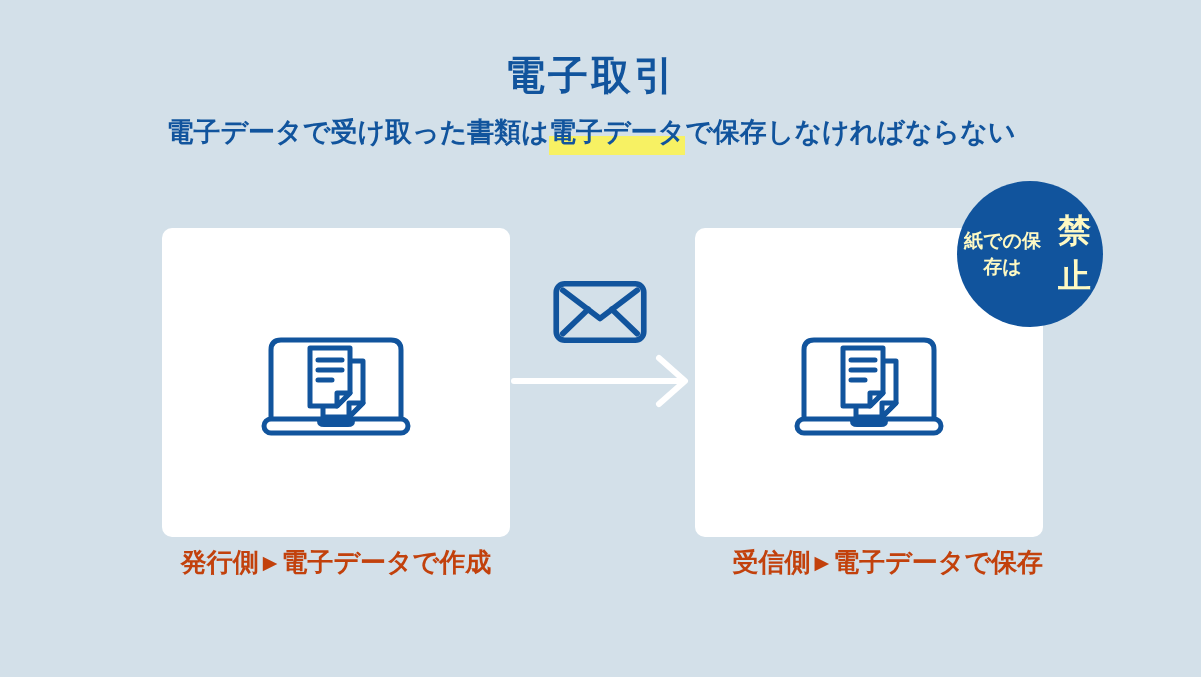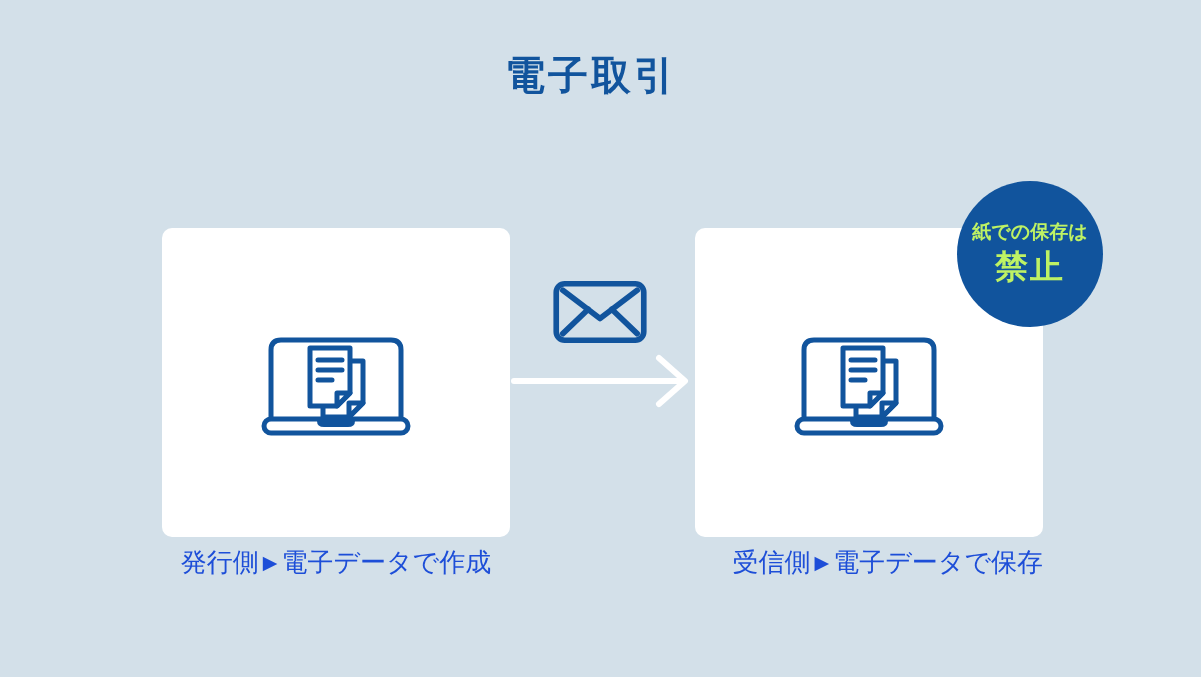"電子データで受け取った書類は電子データで保存しなければならない" div.subtitle { html: none -> <div><span>電子データで受け取った書類は</span><span>電子データ</span><span>で保存しなければならない</span></div> }
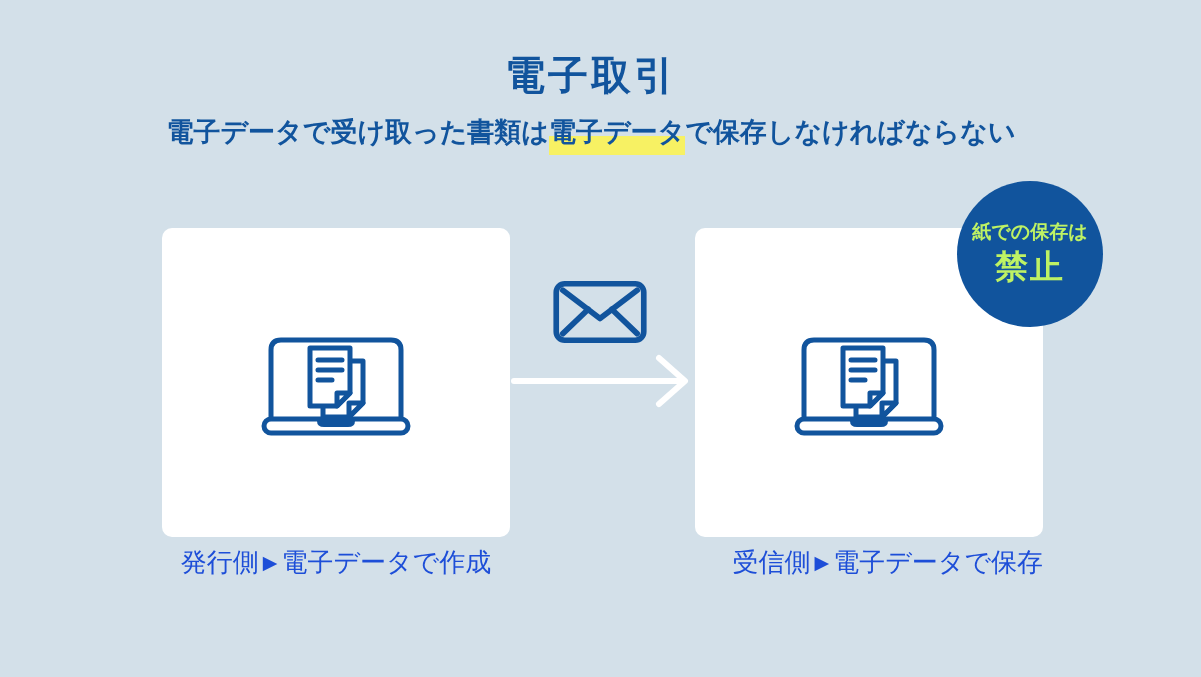"紙での保存は" .badge { color: #bef264 -> #fef9c3; flex-direction: column -> row }
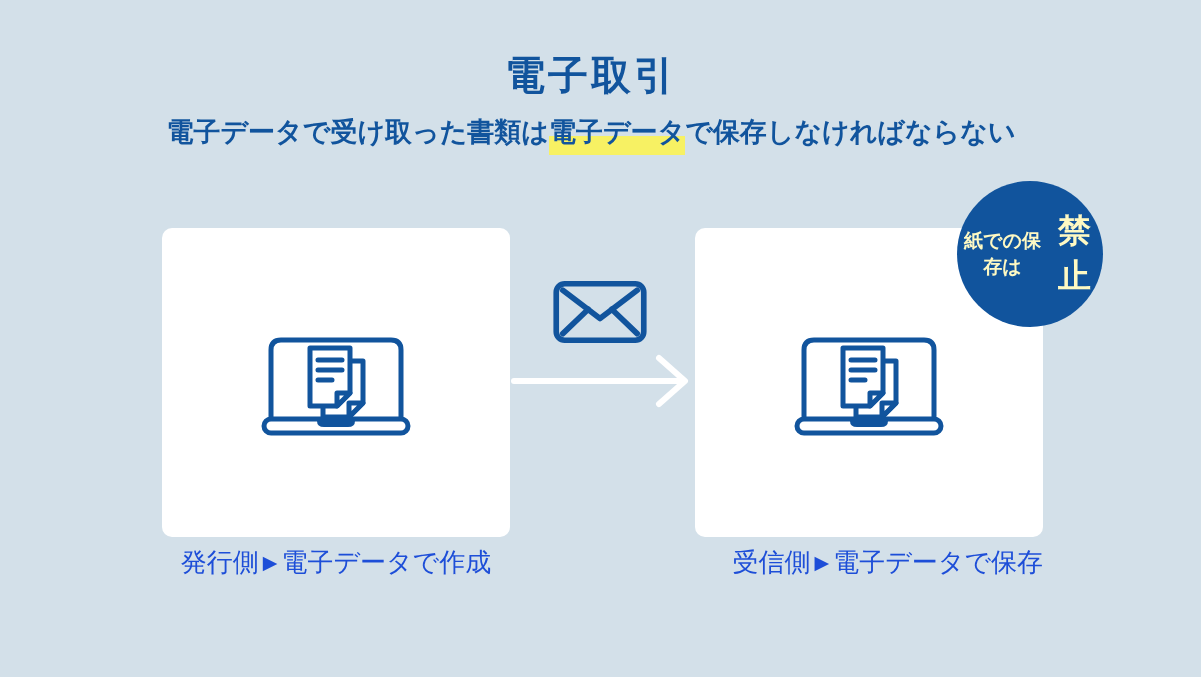"発行側 ▶ 電子データで作成" .flow-label { color: #1d4ed8 -> #c2410c; font-weight: 400 -> 700 }
